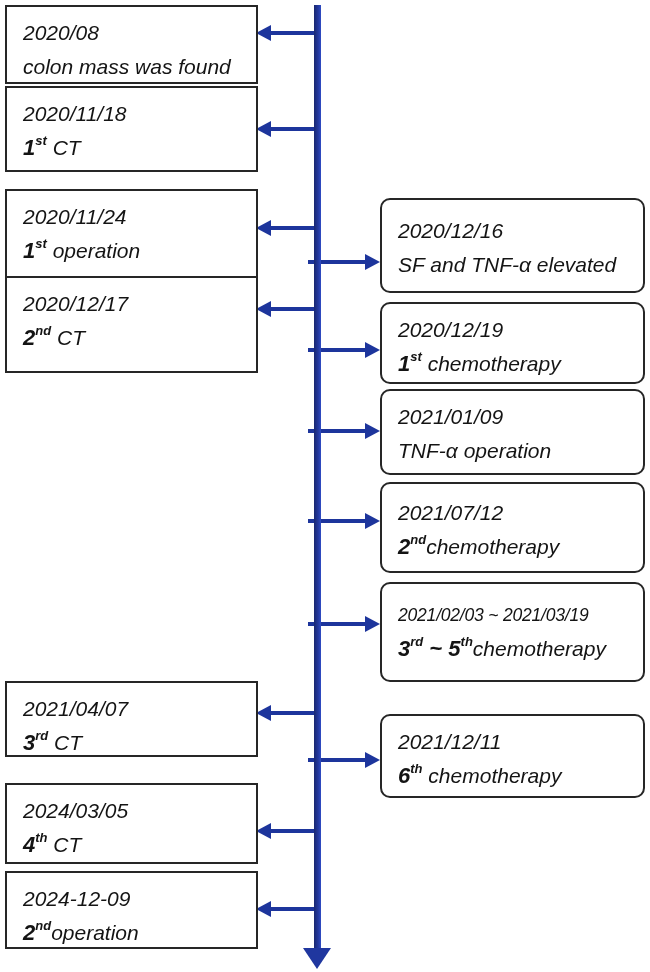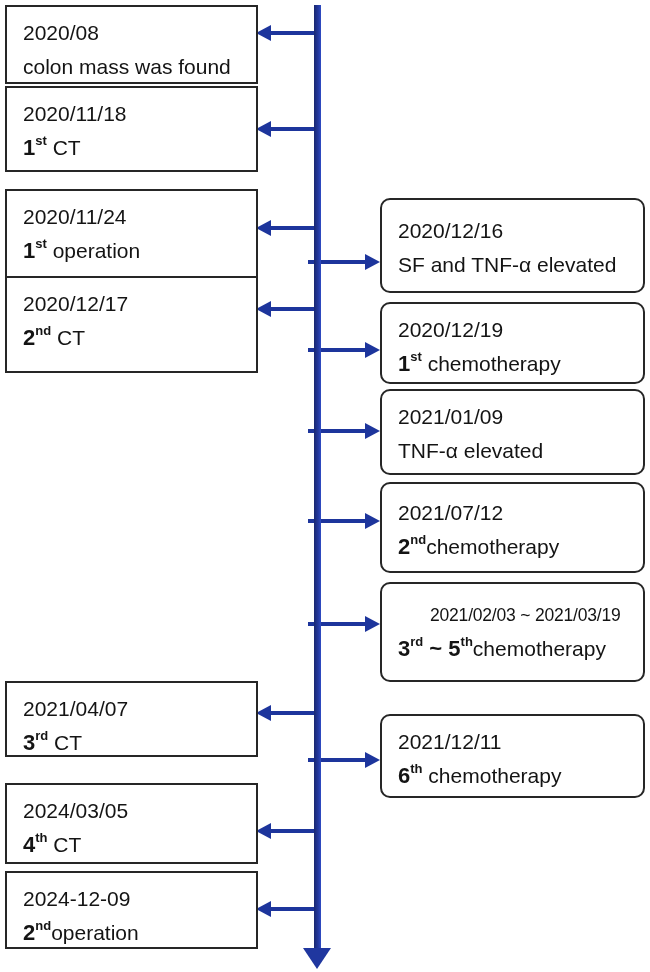"2020/08" .box { font-style: none -> italic }
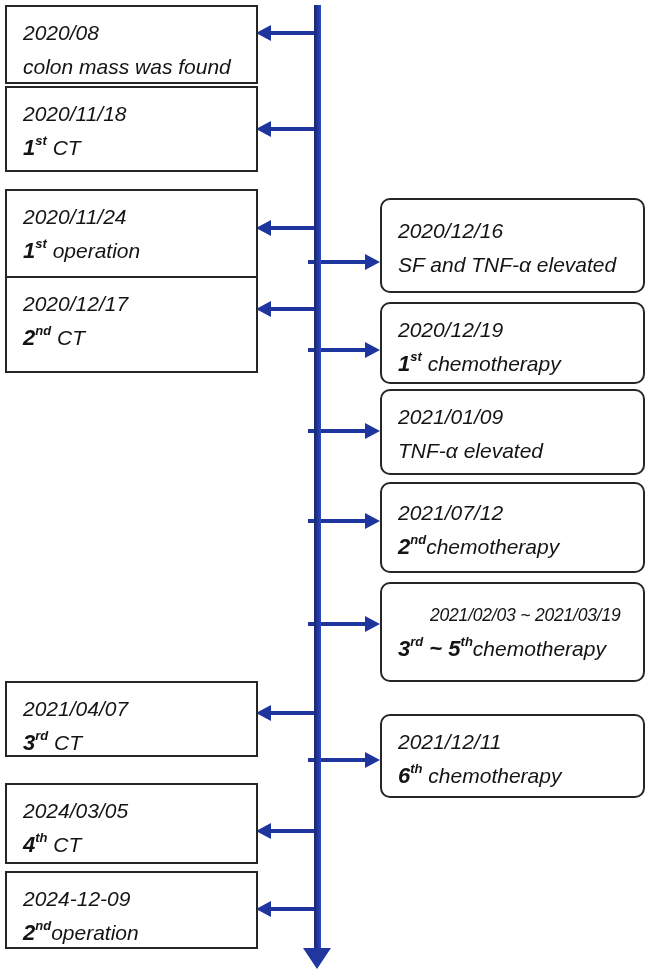"TNF-α elevated" span { text: elevated -> operation }
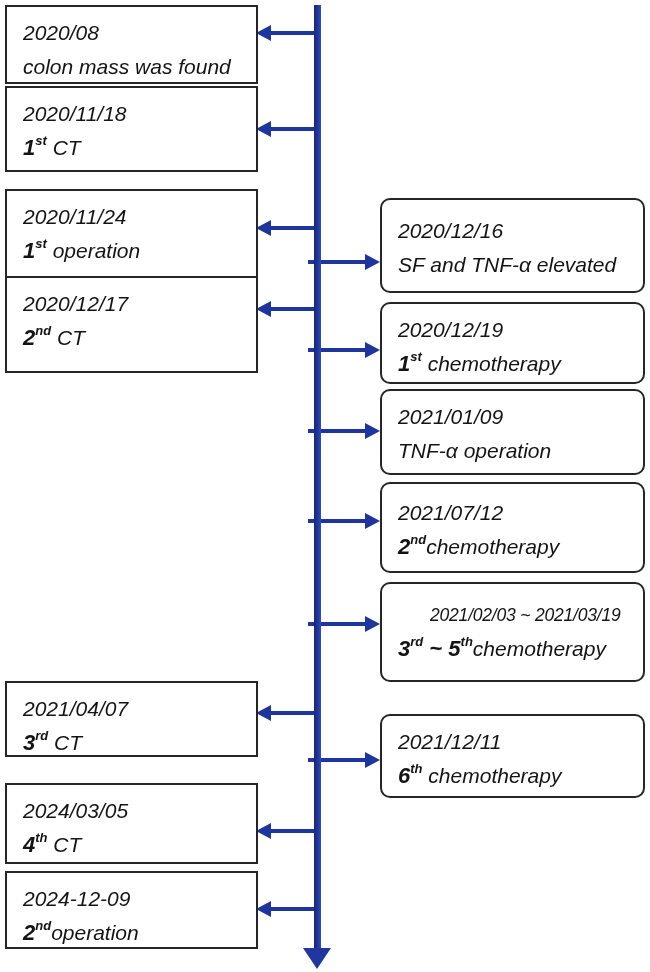"2021/02/03 ~ 2021/03/19" .small-date .date { margin-left: 32px -> none }
